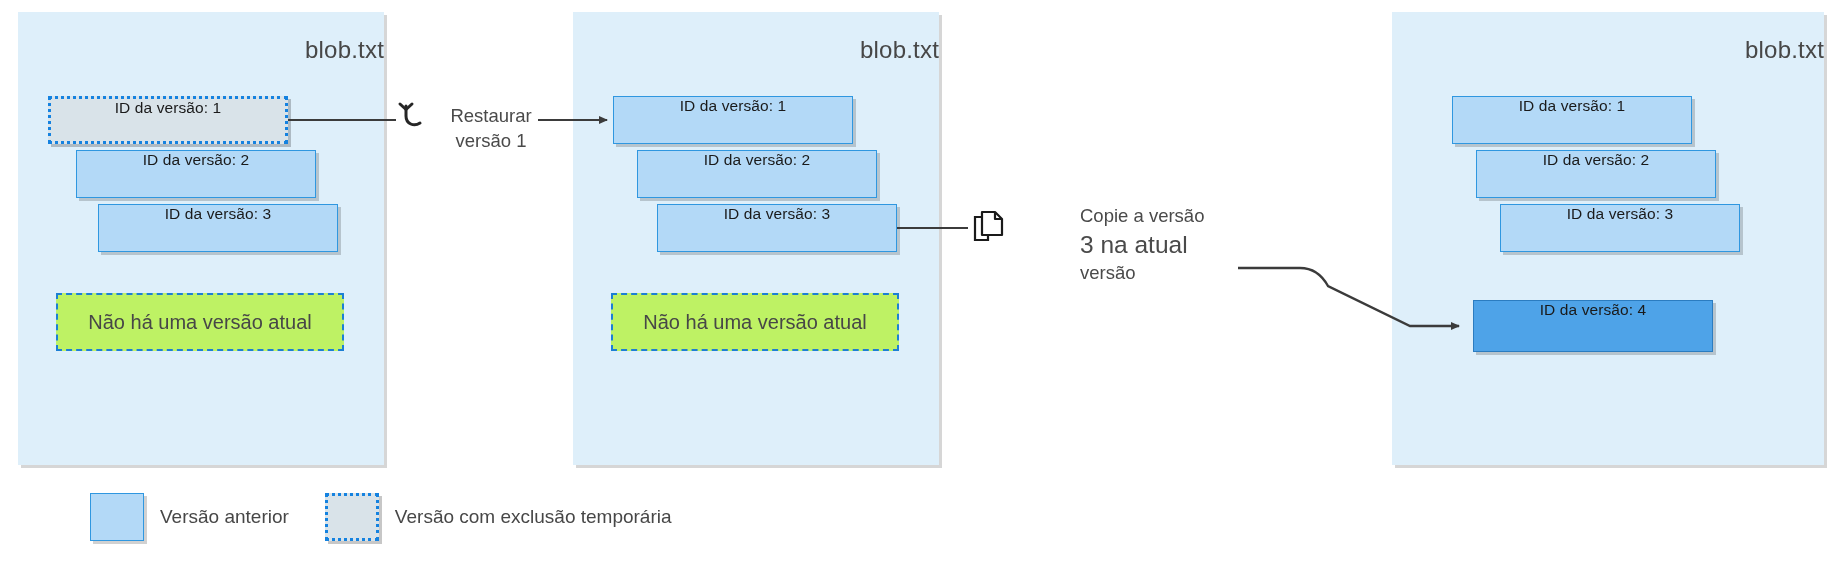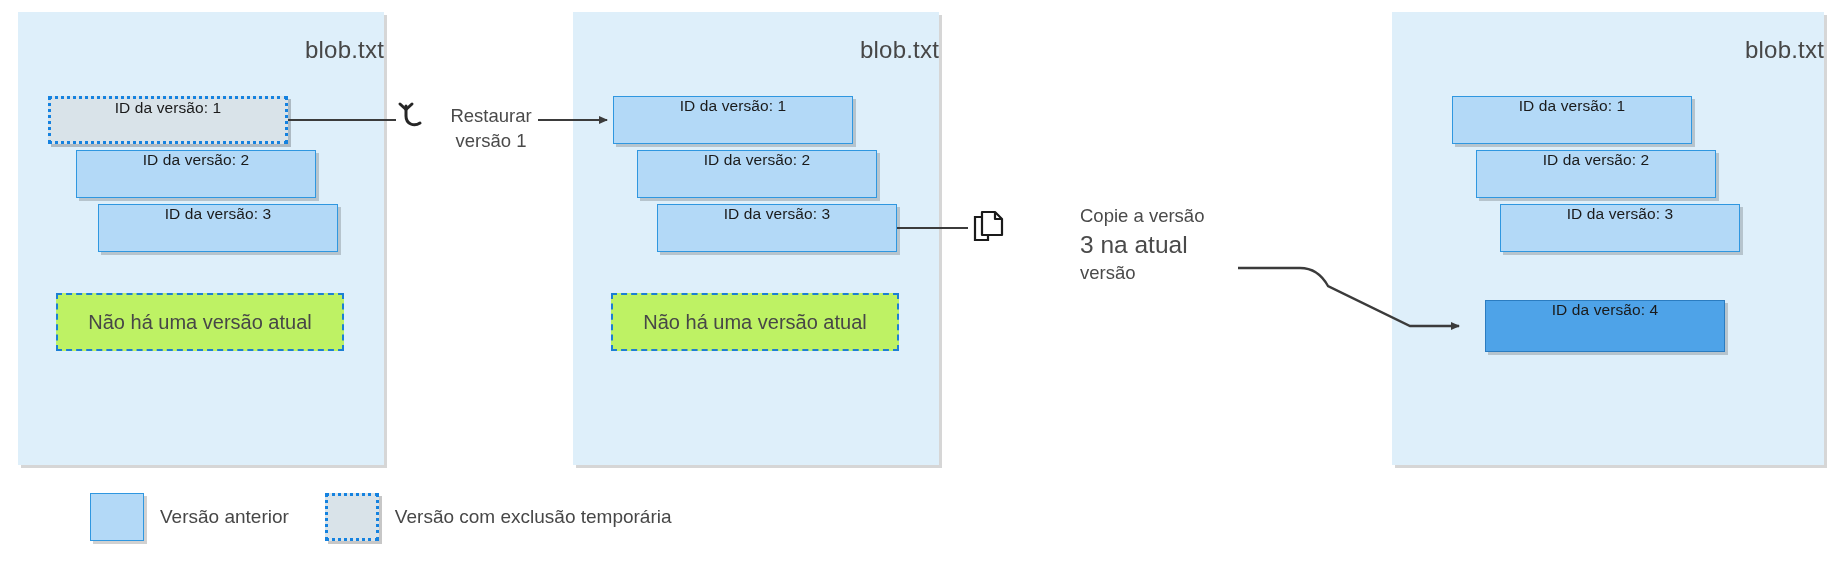"ID da versão: 4" .vbox.current { margin-left: 12px -> none }
